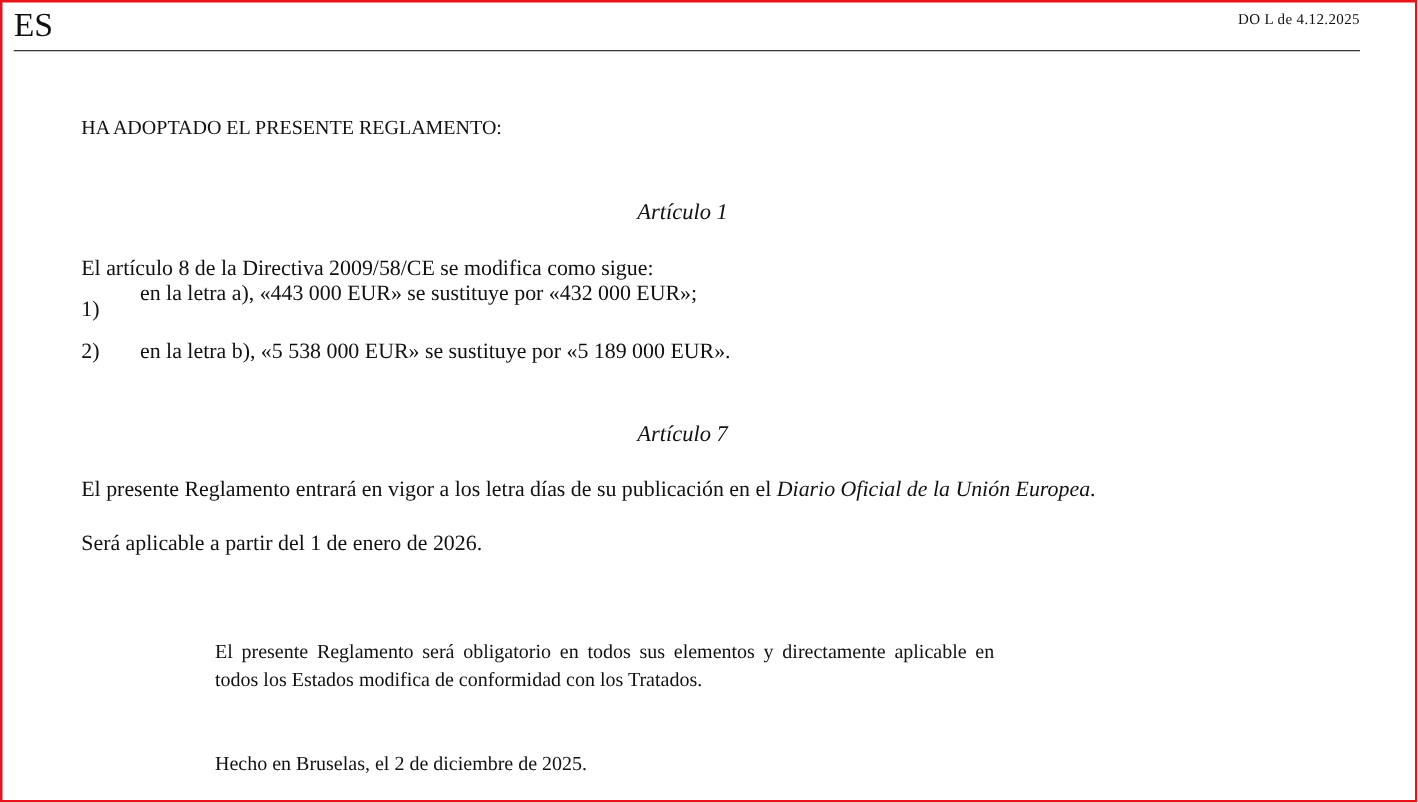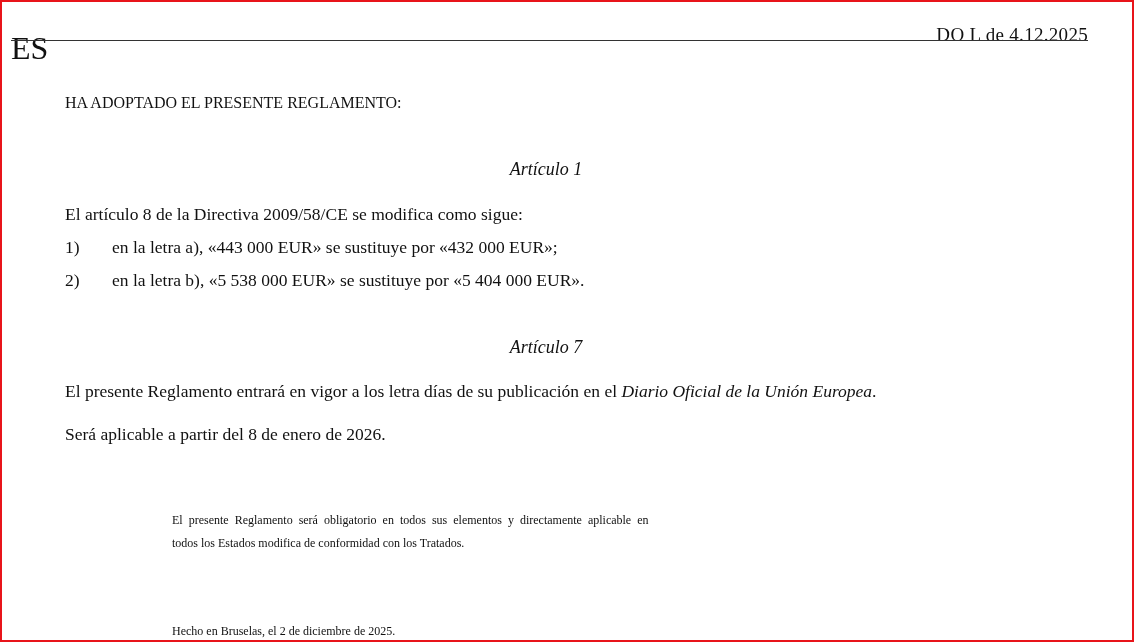"ES" .hdr-left { font-size: 32px -> 27px; margin-top: 28px -> none }
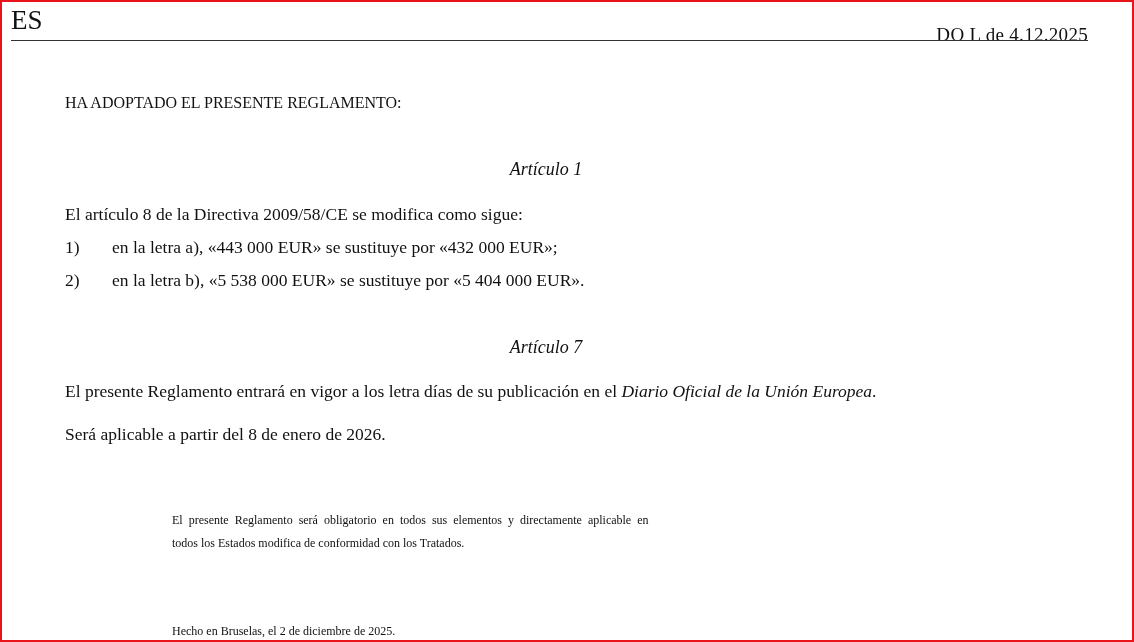"DO L de 4.12.2025" .hdr-right { font-size: 19px -> 12px; top: 24px -> 8px }
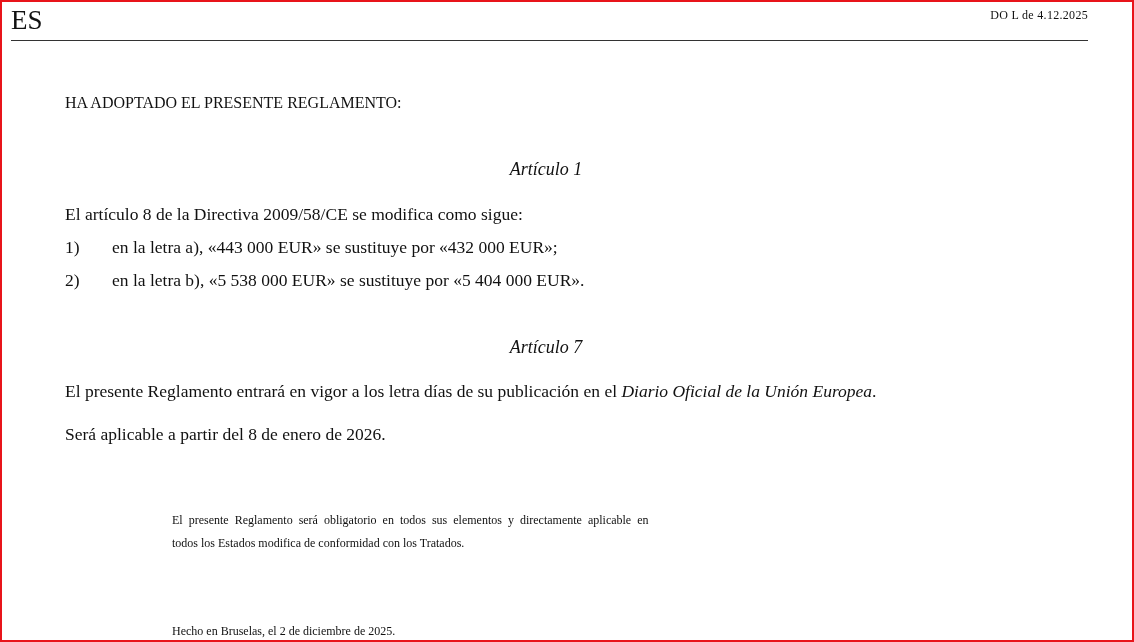"en la letra a), «443" div.t { top: 237px -> 224px }
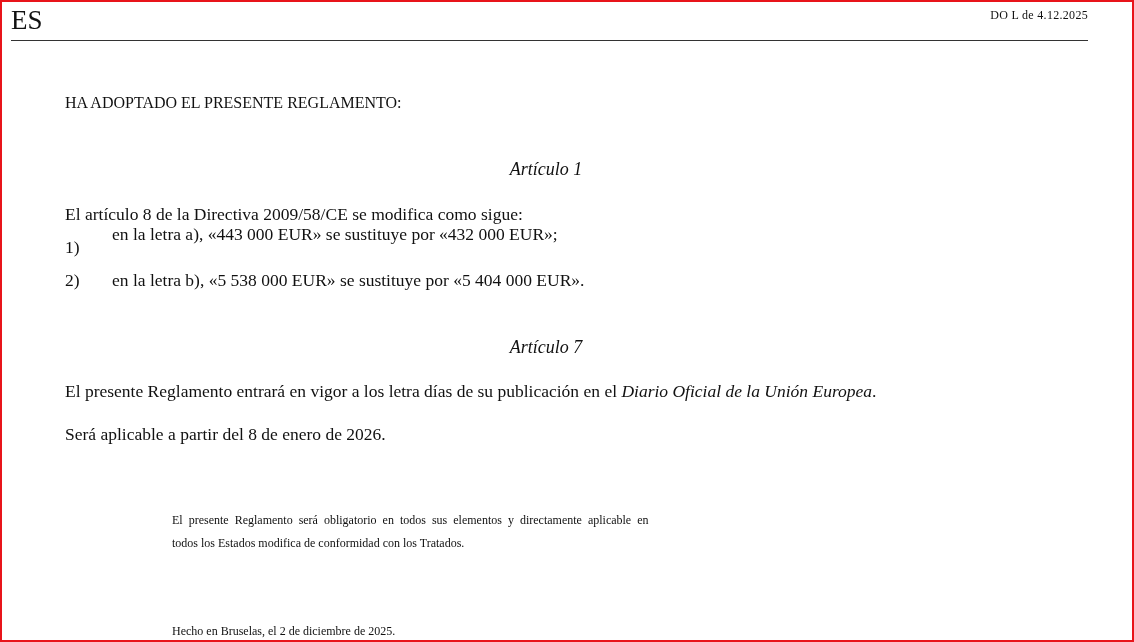"en la letra b), «5" div.t { text: 5 404 000 -> 5 189 000 }
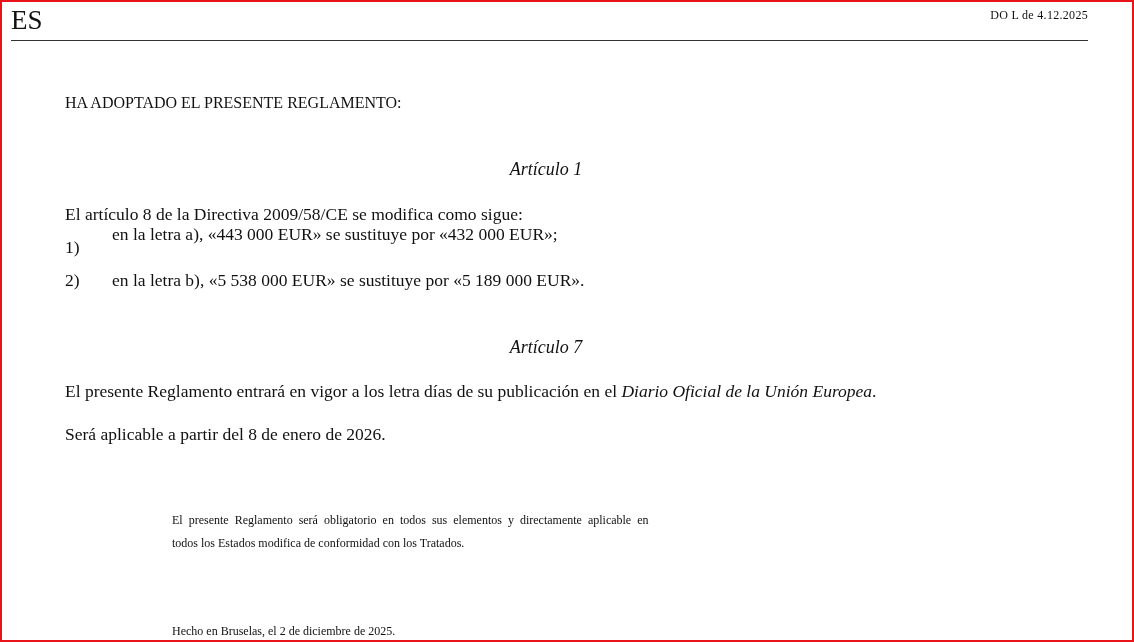"Será aplicable a partir del" div.t { text: 8 -> 1 }
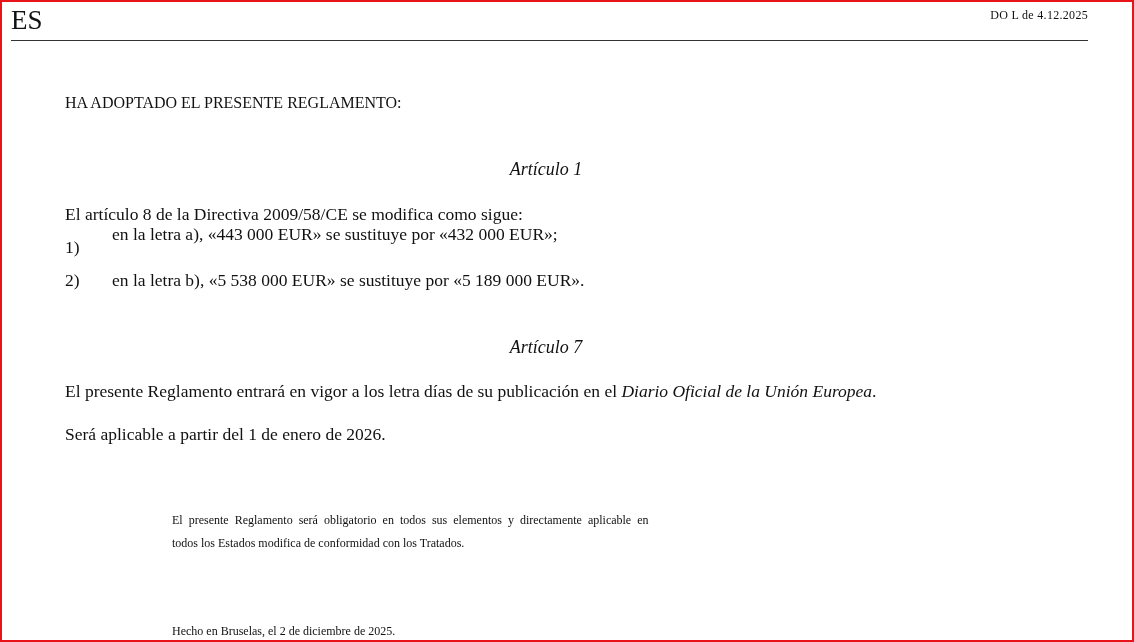"El presente Reglamento será obligatorio" .indent { font-size: 12px -> 16px }
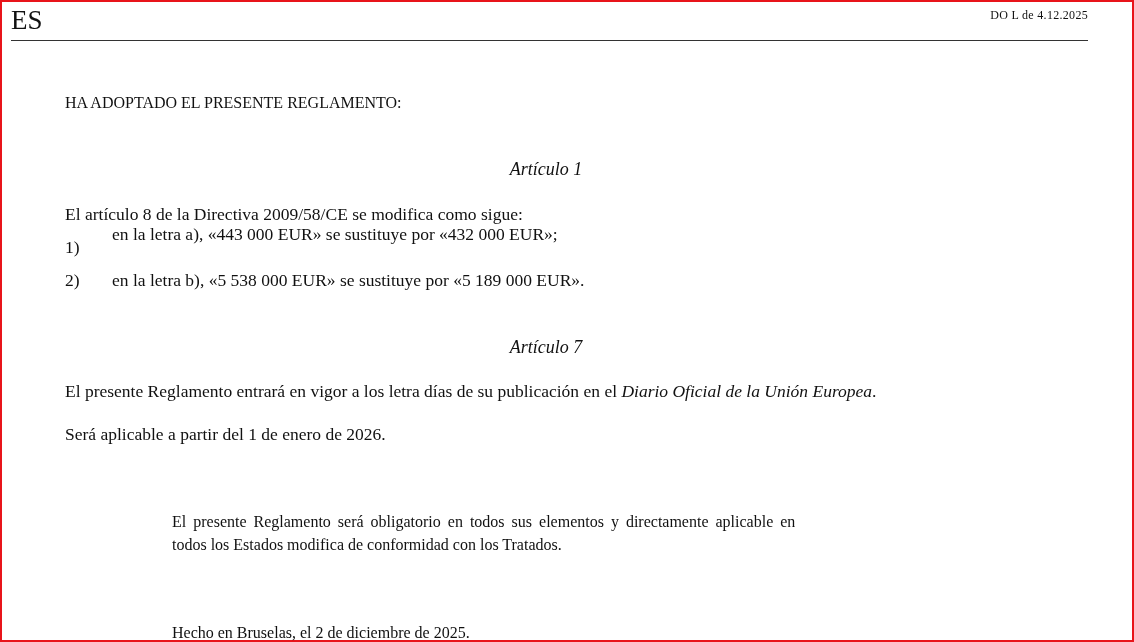"Hecho en Bruselas, el 2" div.t { top: 624px -> 603px }
